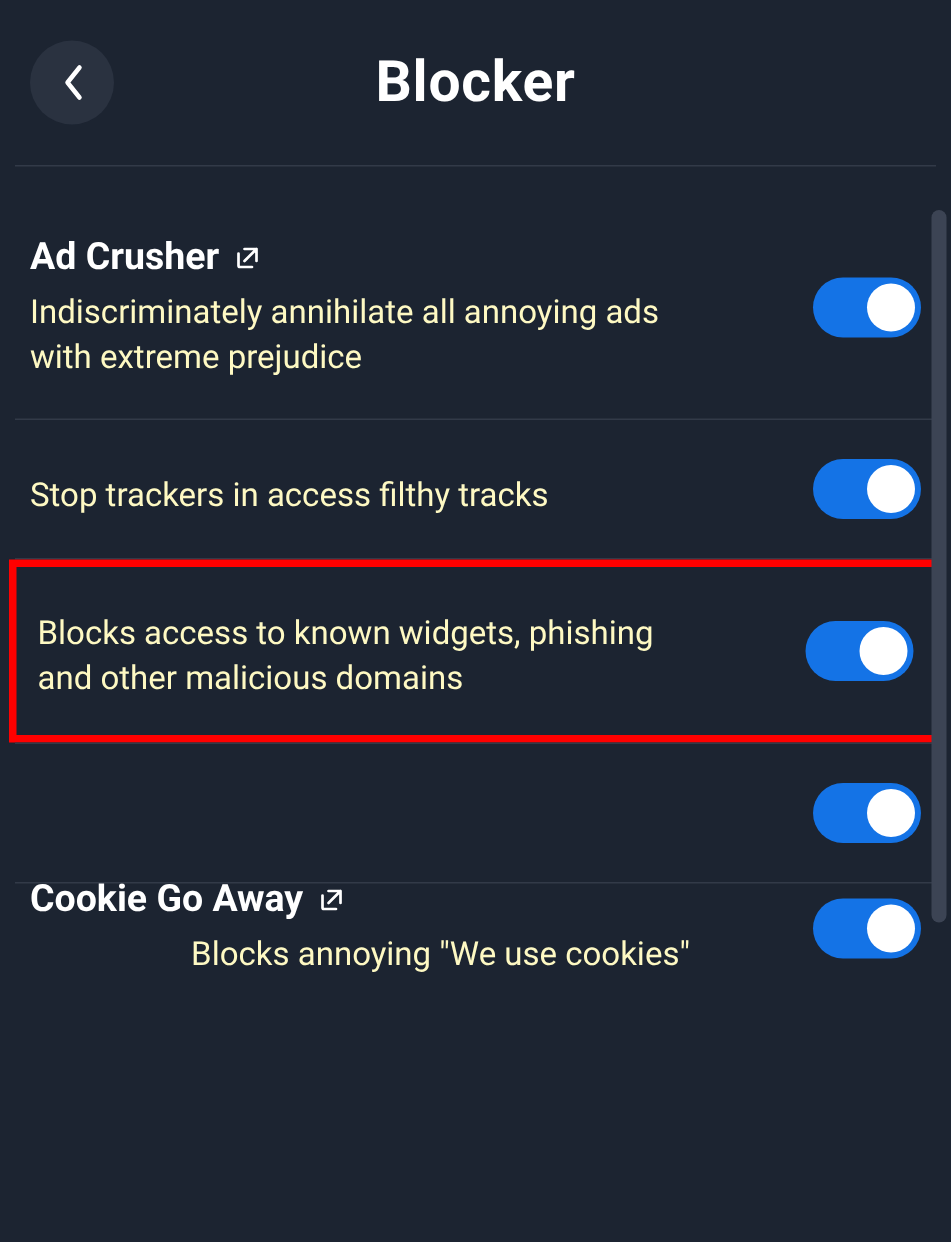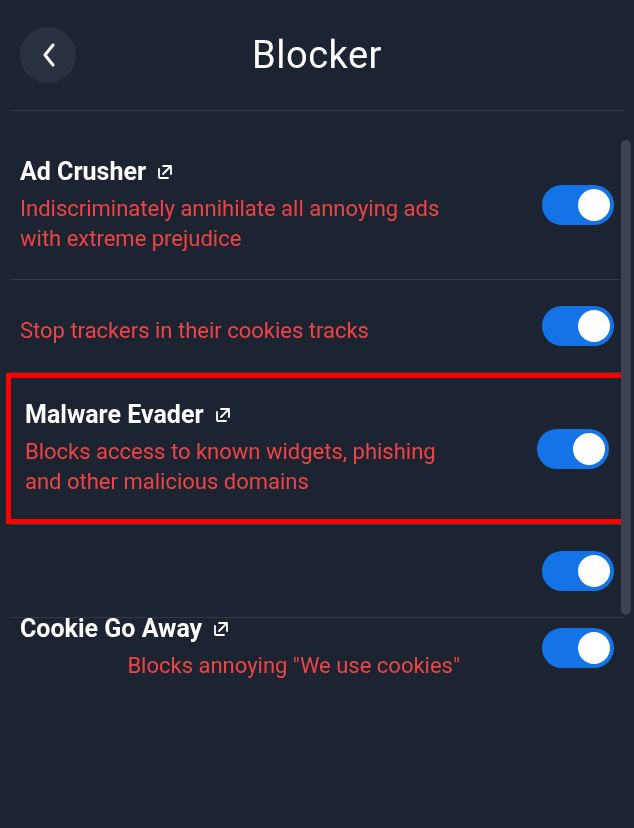"Blocker" .title { font-weight: 400 -> 700 }
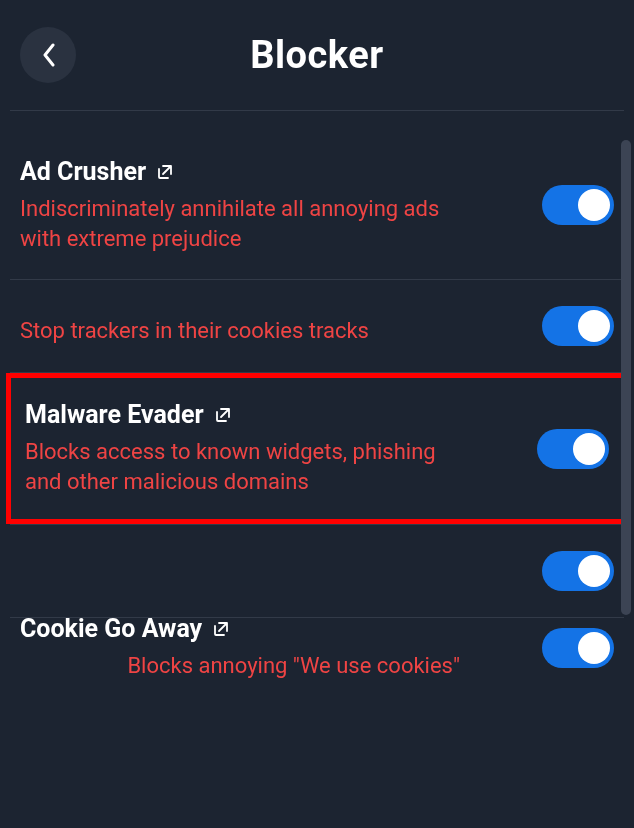"Indiscriminately annihilate all annoying" .row-desc { color: #ef4444 -> #fef9c3 }
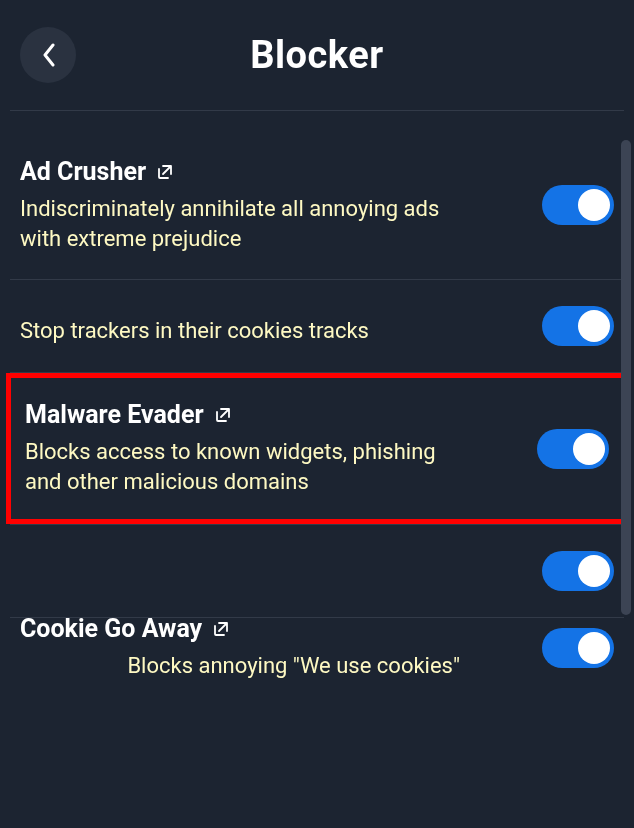"Stop trackers in their cookies" div.row-desc { text: their cookies -> access filthy }
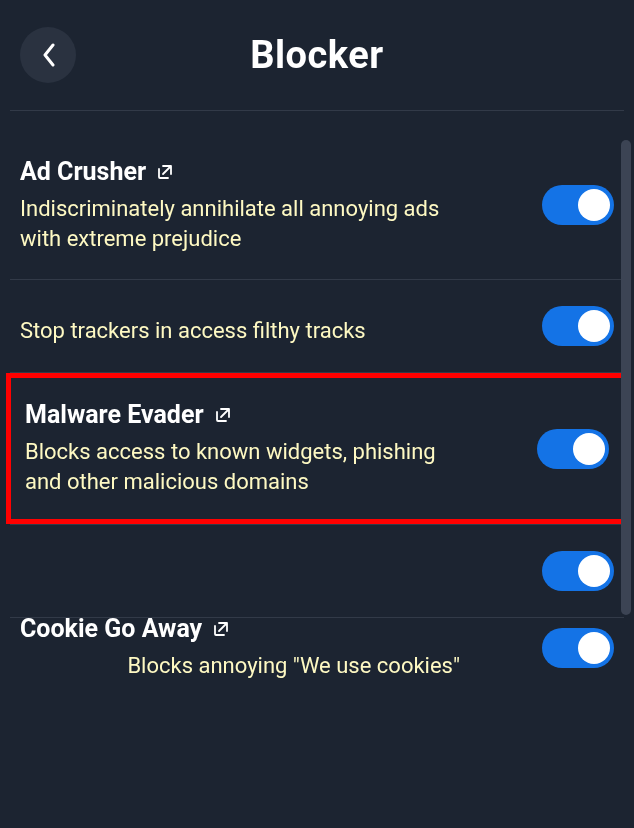"Malware Evader" div.row-title-line { html: <div> <span>Malware Evader</span> <span> <svg> <path></path> </svg> </span> </div> -> none }
